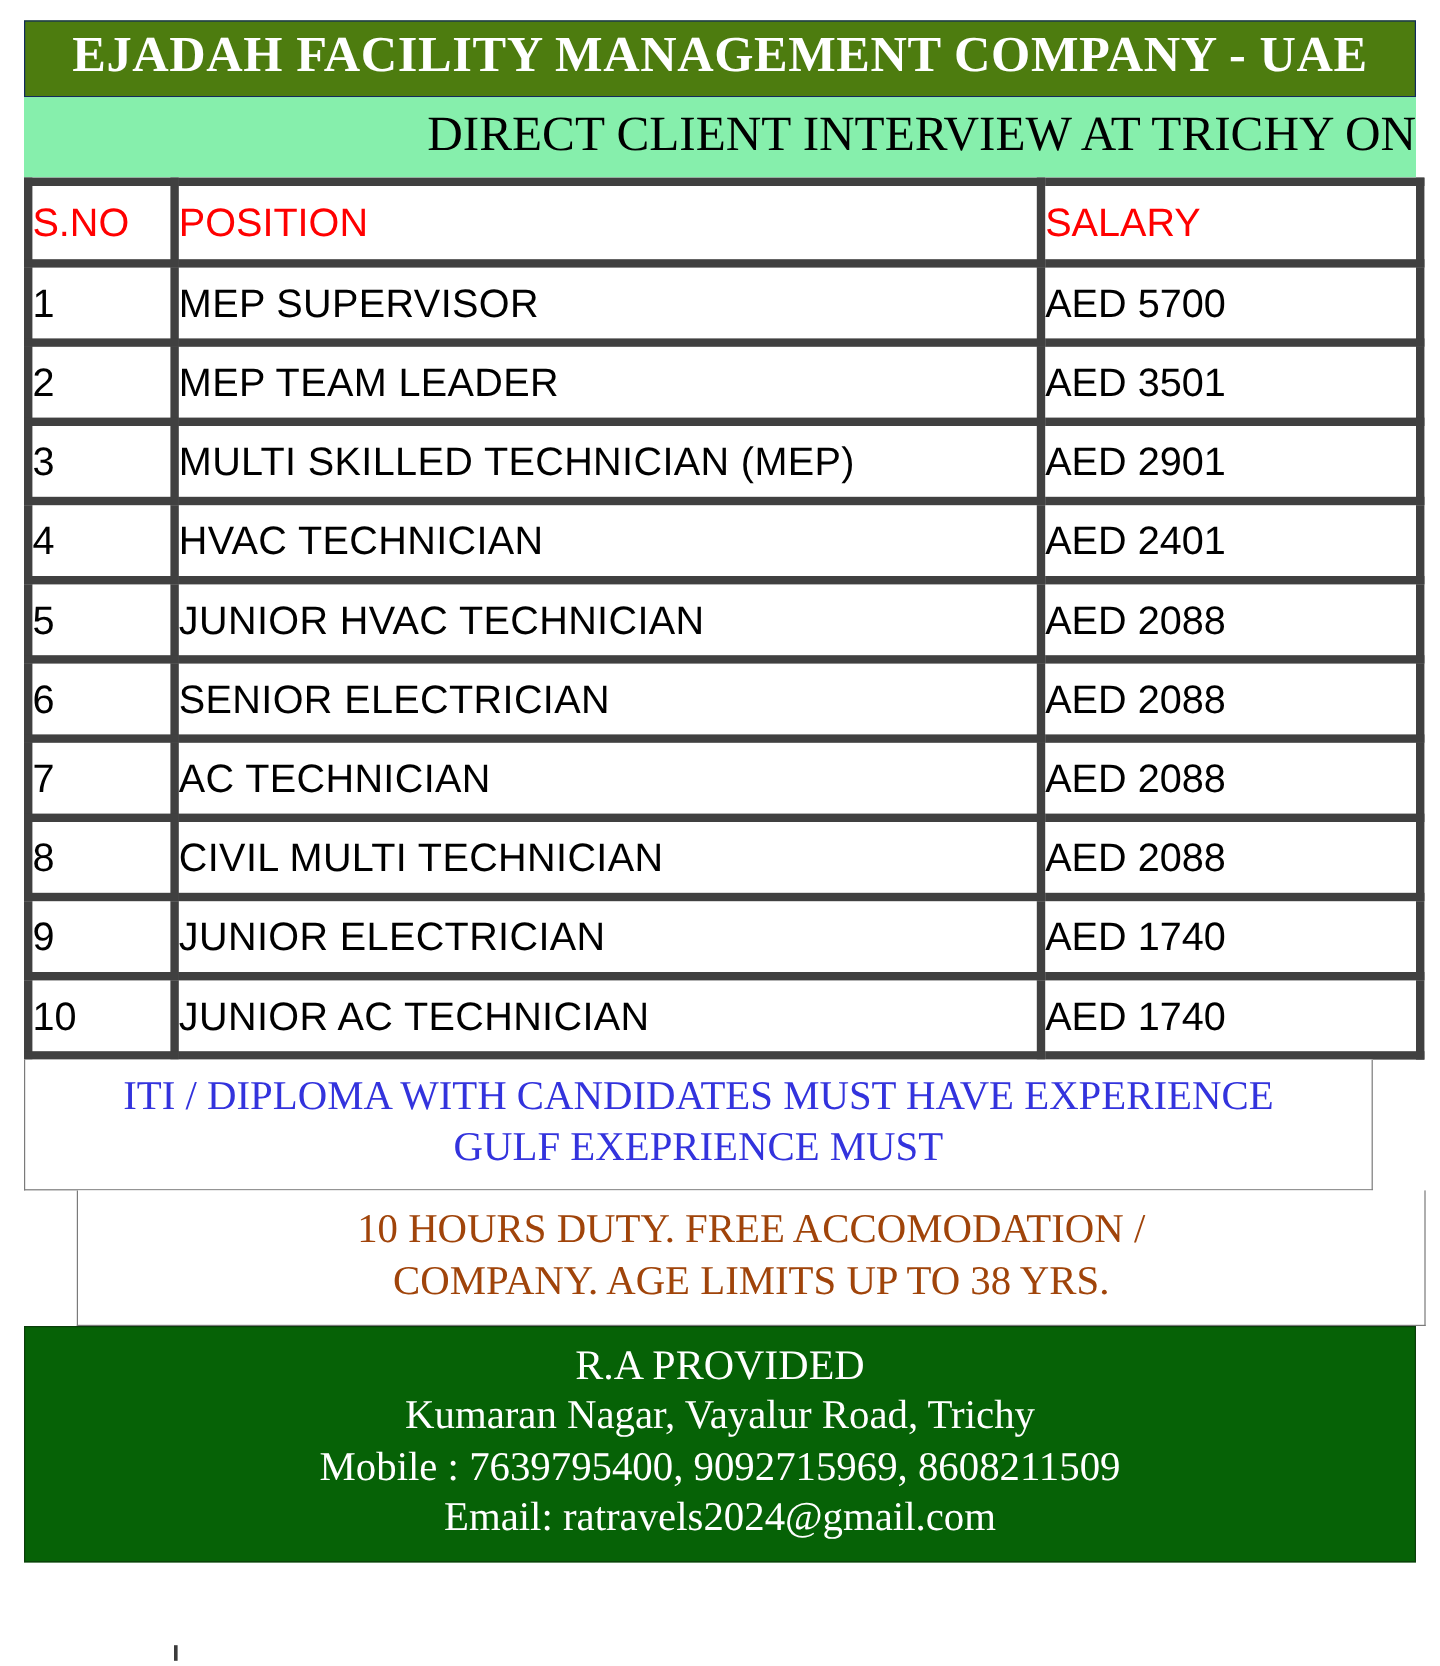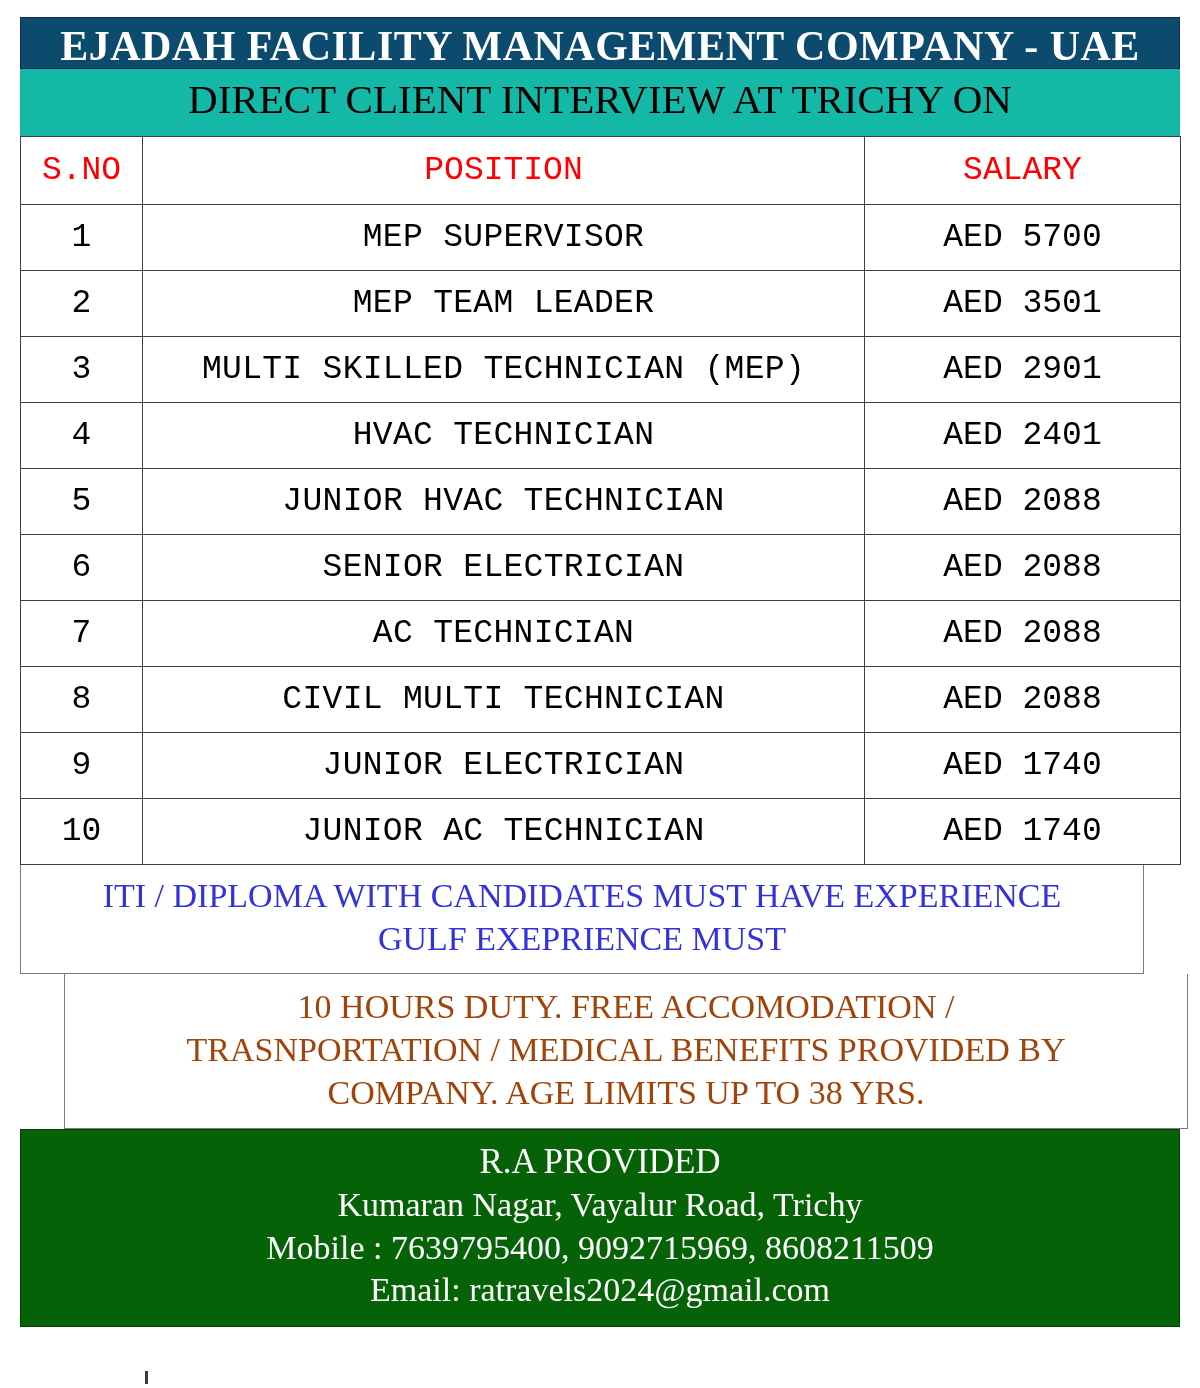"EJADAH FACILITY MANAGEMENT COMPANY -" .company-band { background: #0c4a6e -> #4d7c0f; padding: 6px 0 0 0 -> 6px 0 12px 0 }
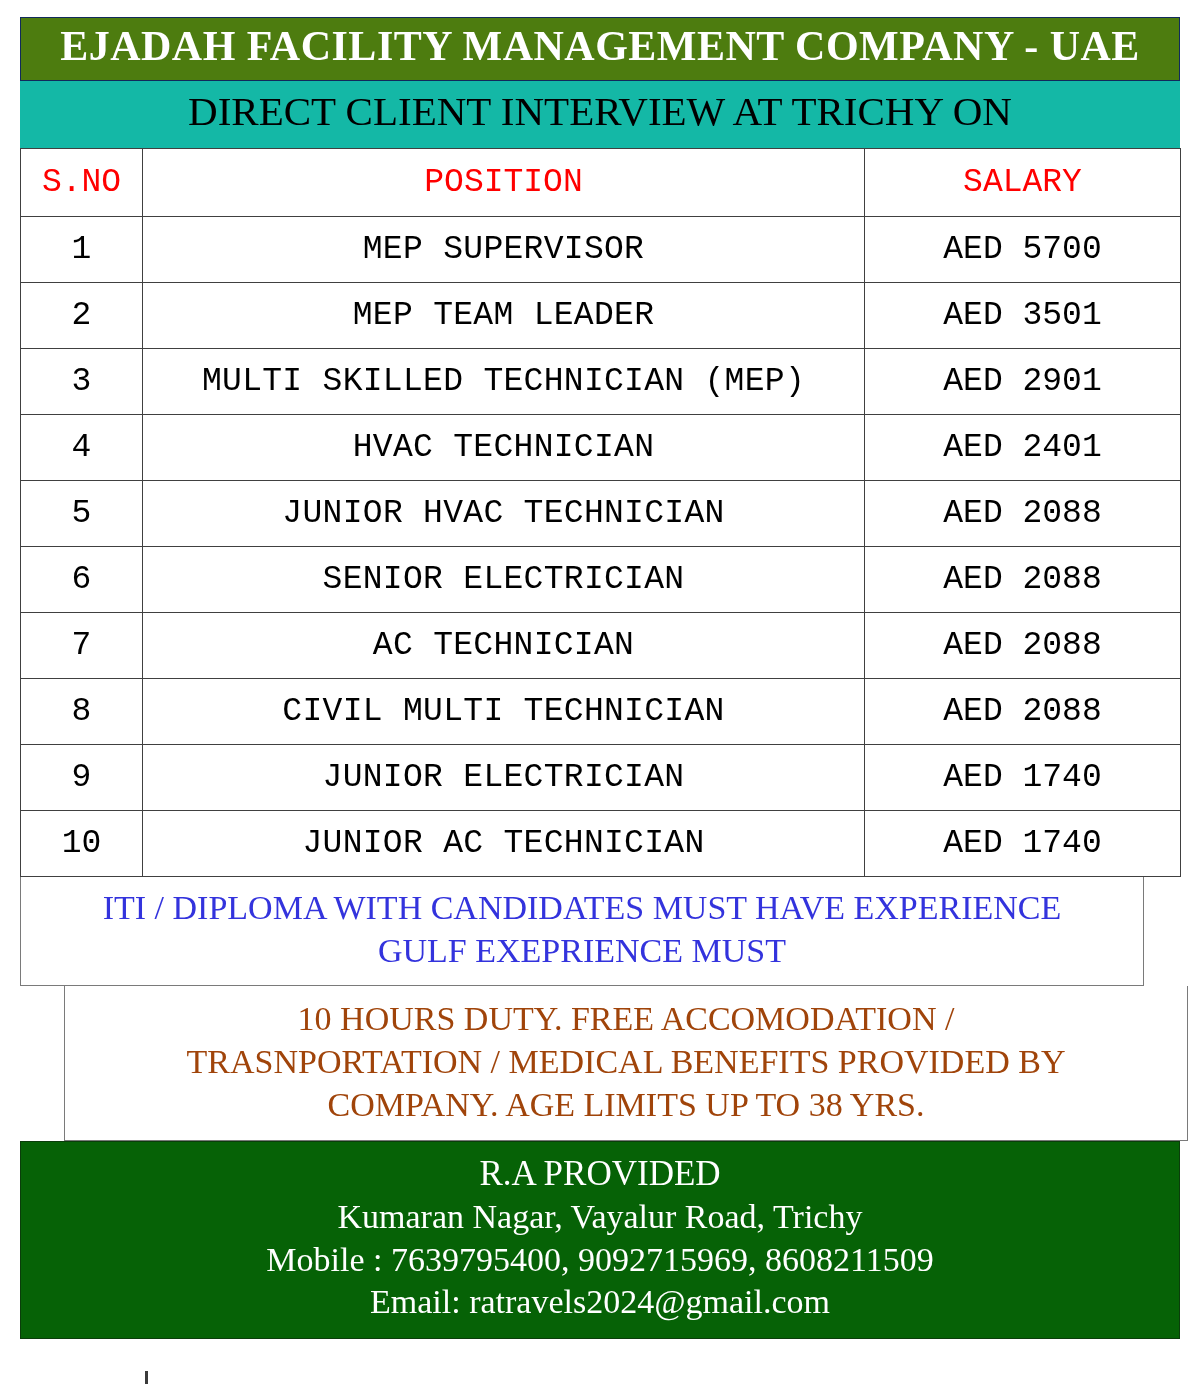"DIRECT CLIENT INTERVIEW AT TRICHY" .title-band { background: #14b8a6 -> #86efac; text-align: center -> right }
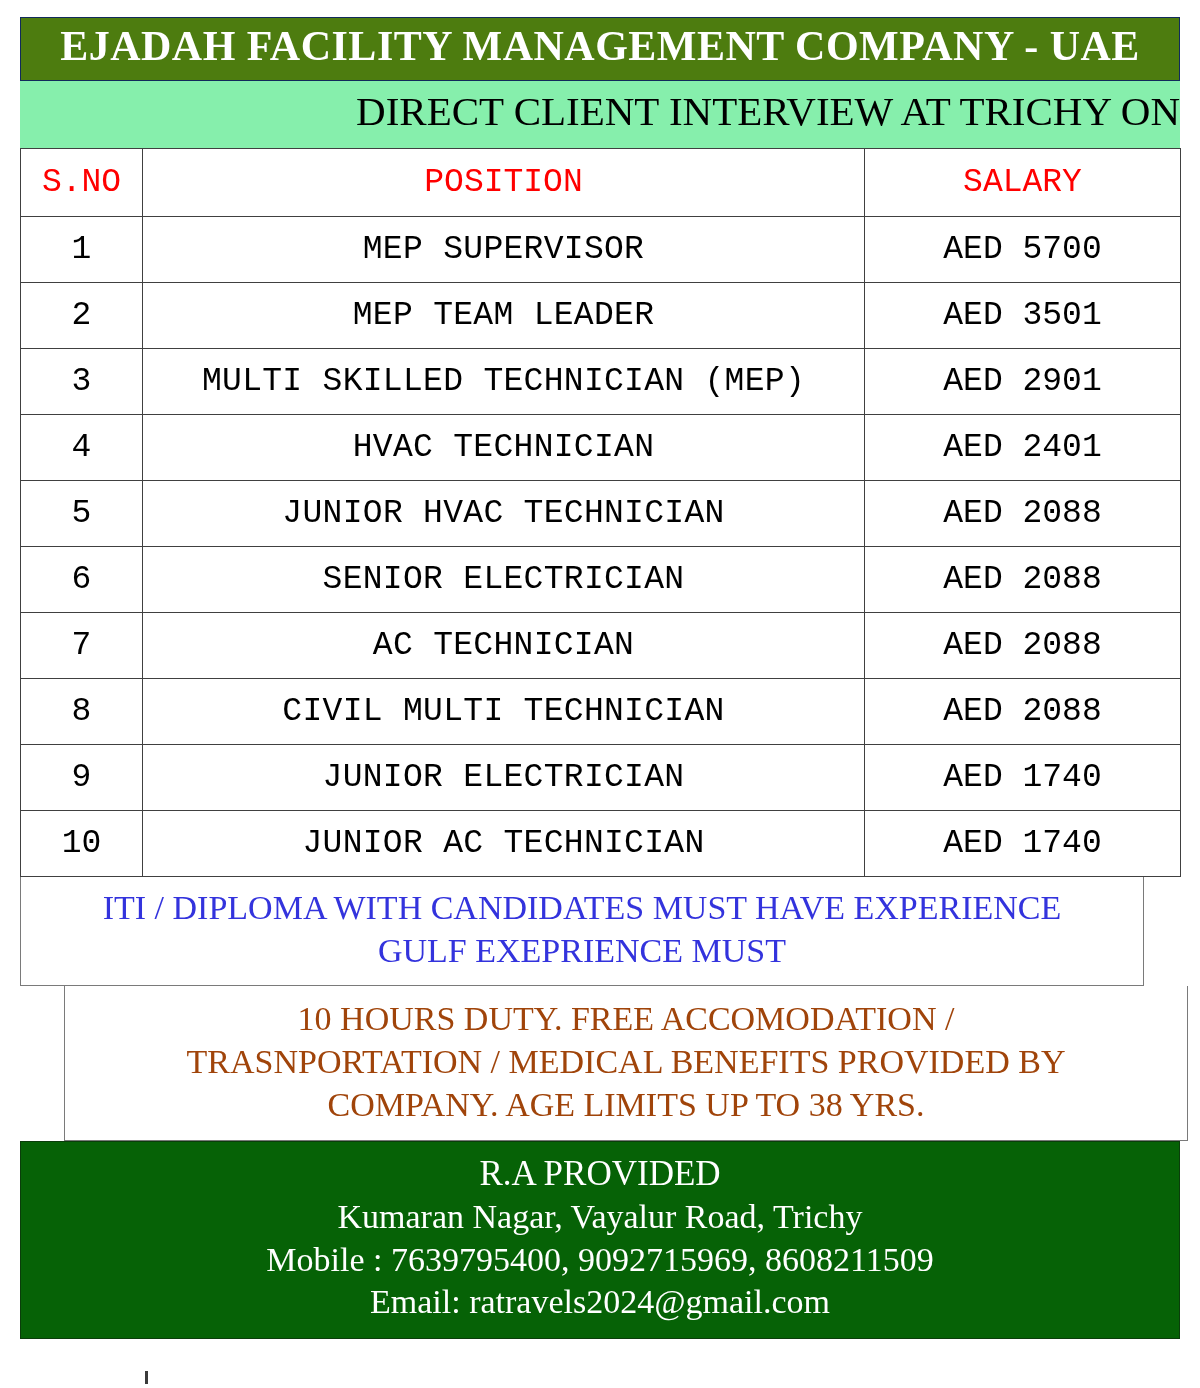"S.NO" table.jobs th, table.jobs td { border: 1px solid #404040 -> 7px solid #404040; font-family: Liberation Mono, monospace -> Liberation Sans, sans-serif; text-align: center -> left }
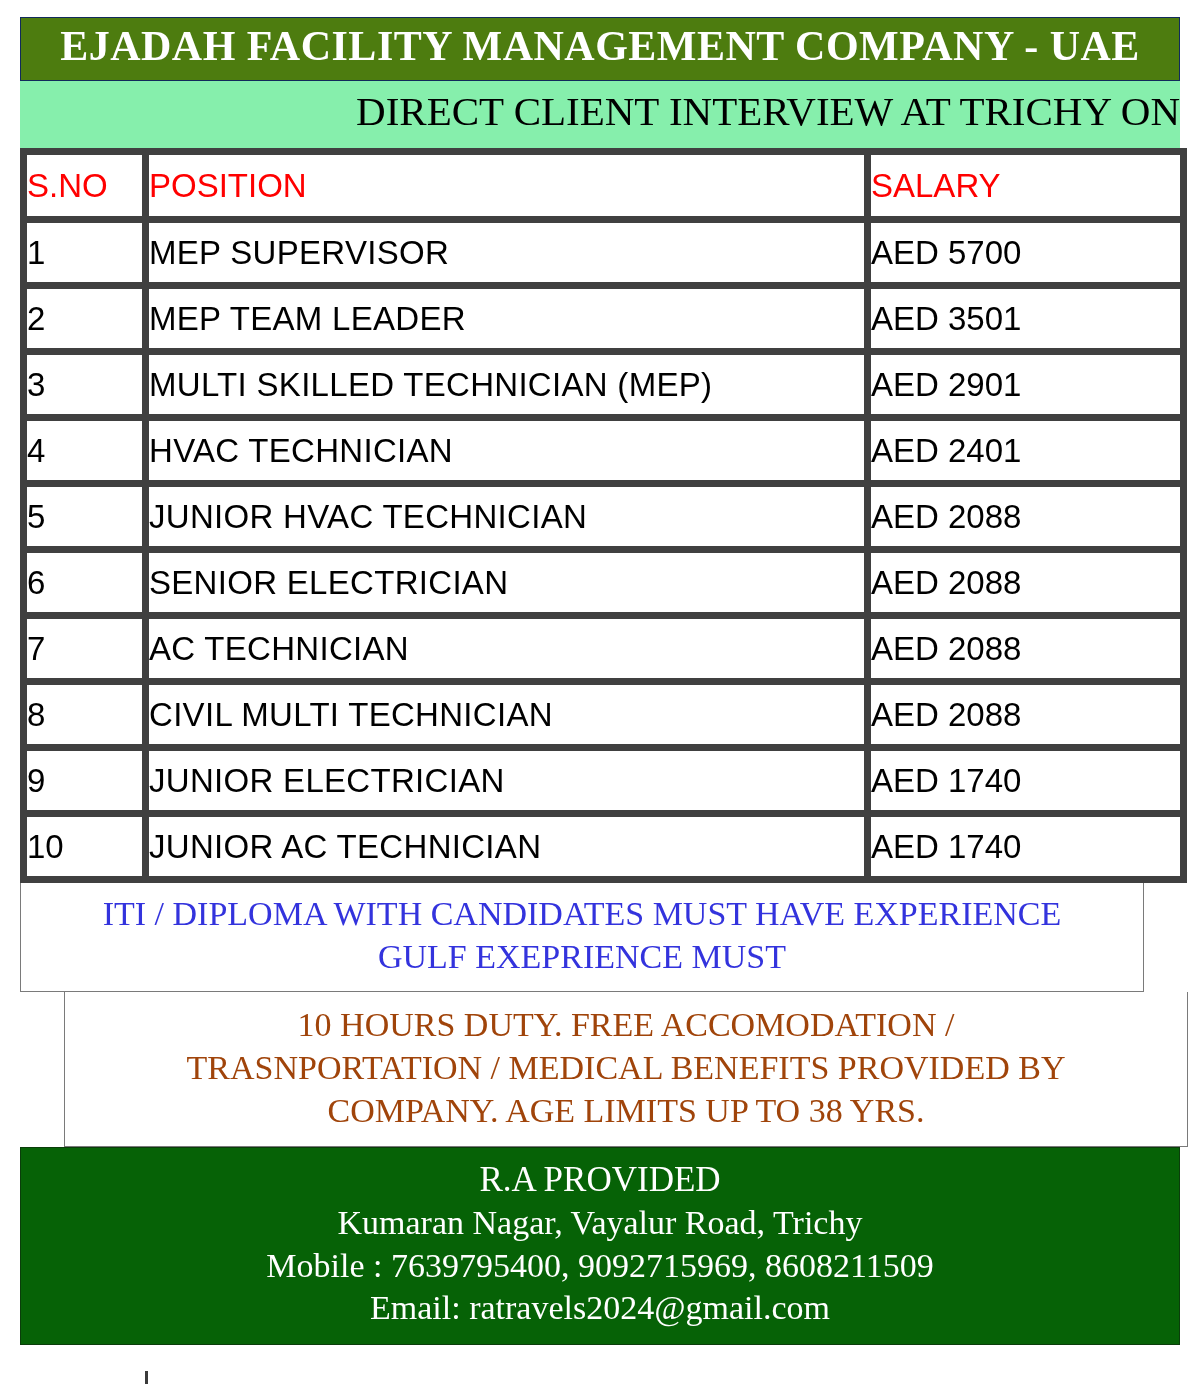"TRASNPORTATION / MEDICAL BENEFITS" div.line { html: <div>TRASNPORTATION / MEDICAL BENEFITS PROVIDED BY</div> -> none }
